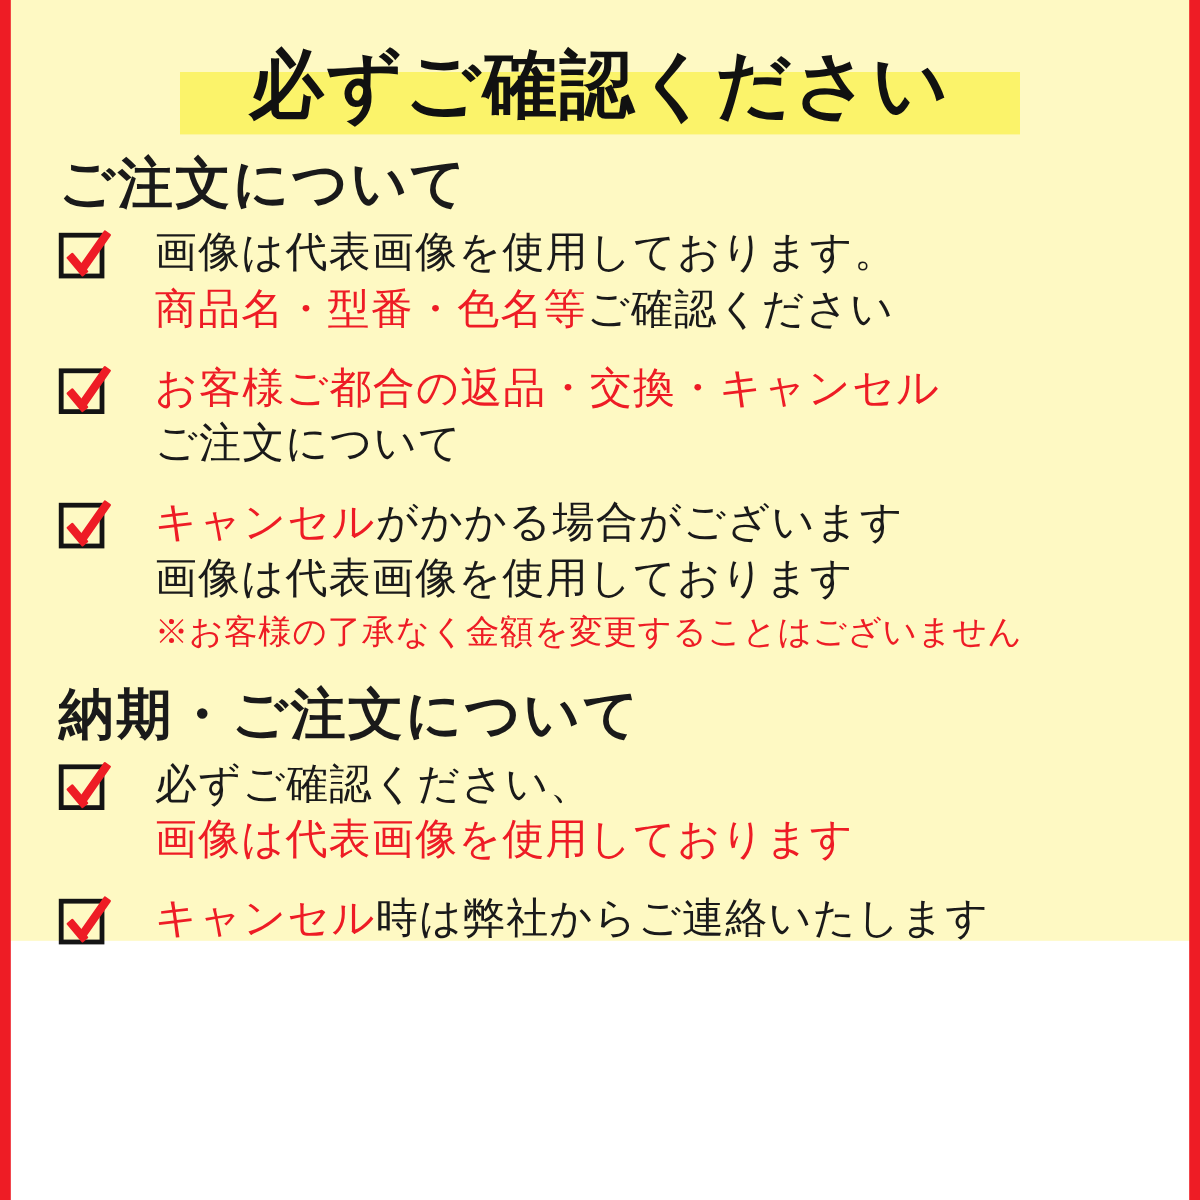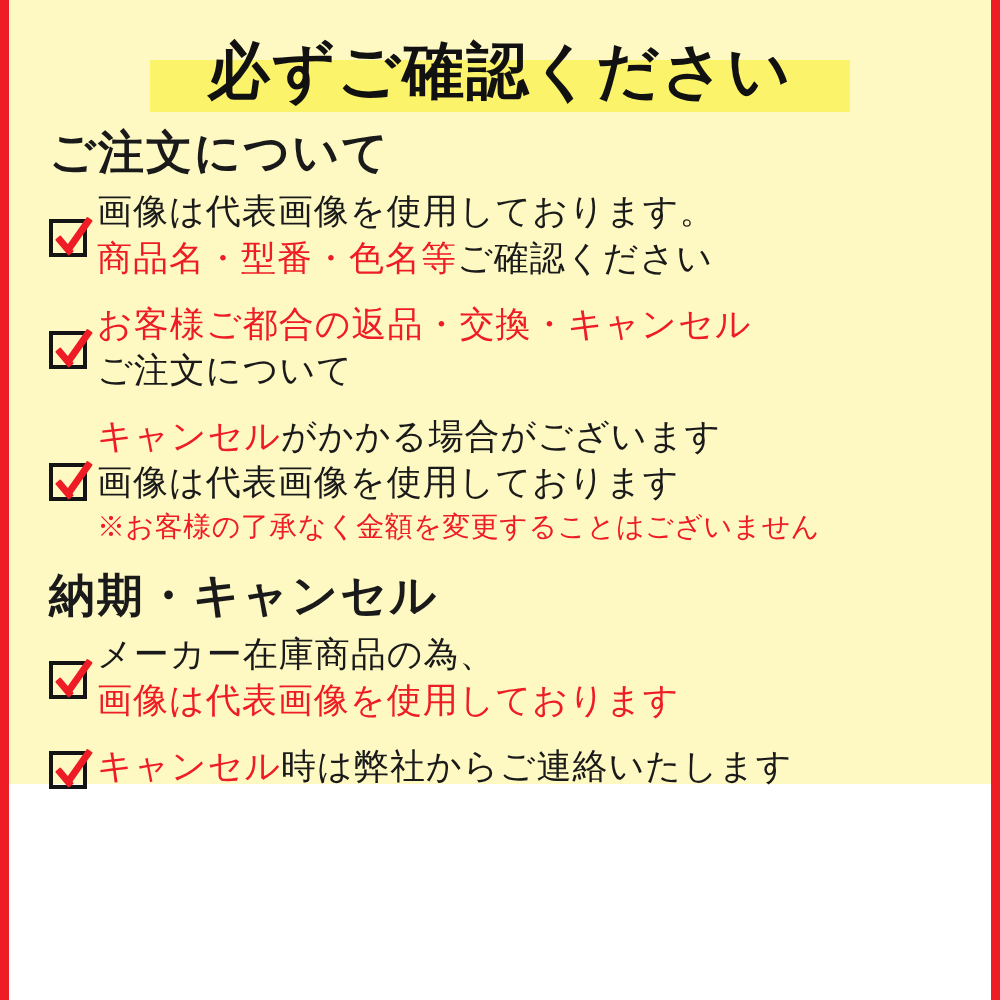"画像は代表画像を使用しております。" .item { align-items: center -> flex-start; gap: none -> 32px }
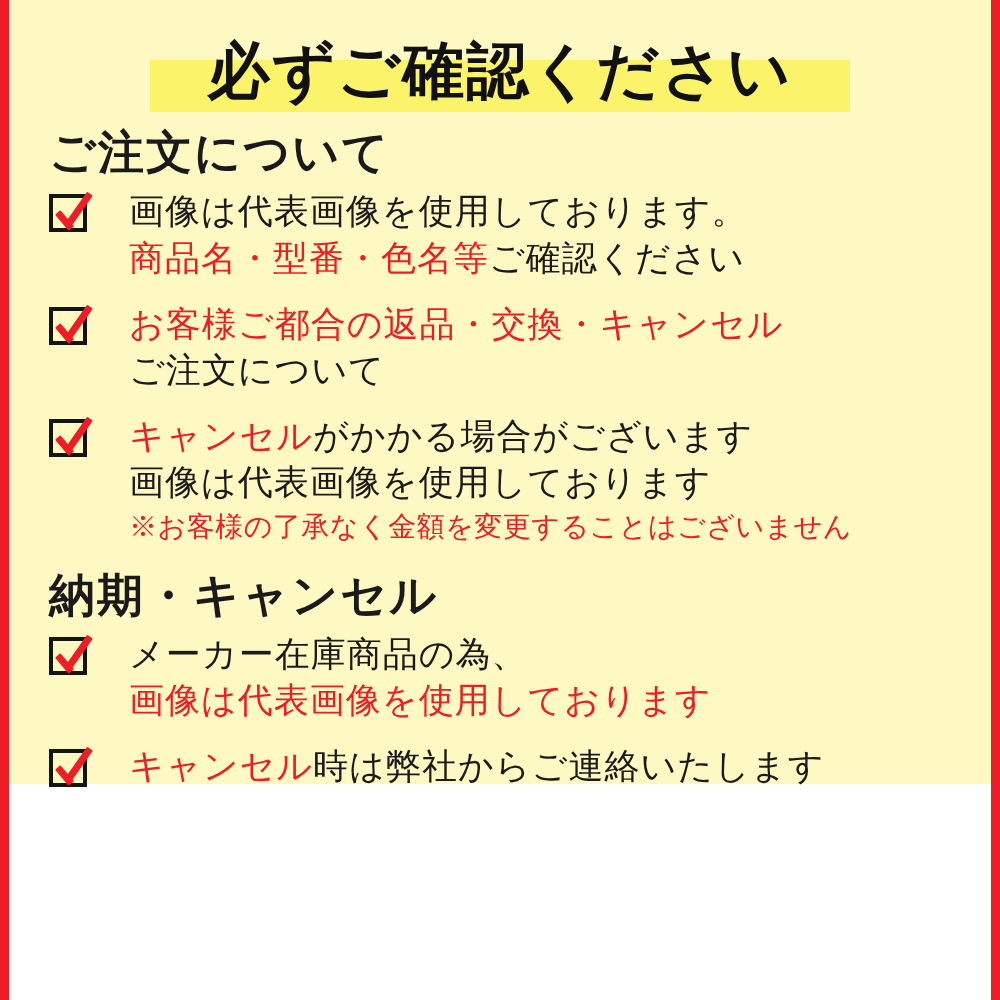"納期・キャンセル" div.section-heading { text: キャンセル -> ご注文について }
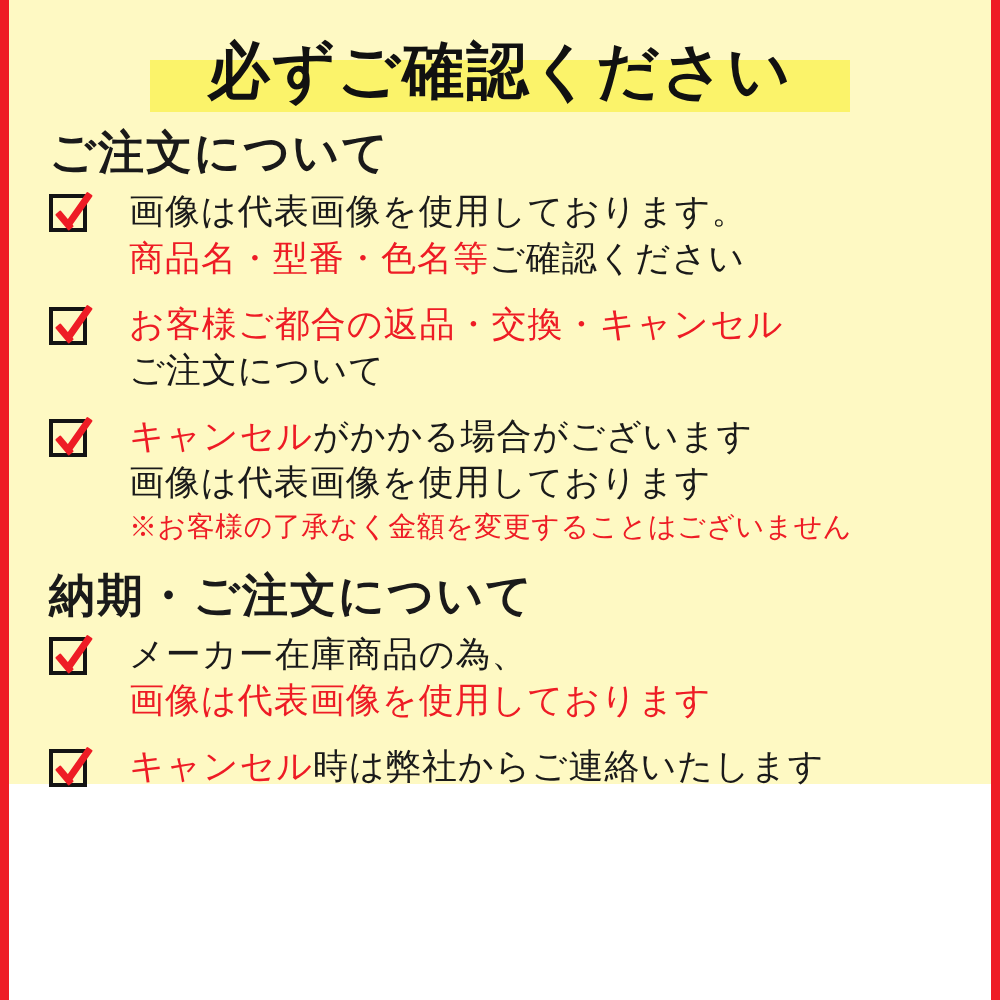"メーカー在庫商品の為、" span.line { text: メーカー在庫商品の為 -> 必ずご確認ください }
